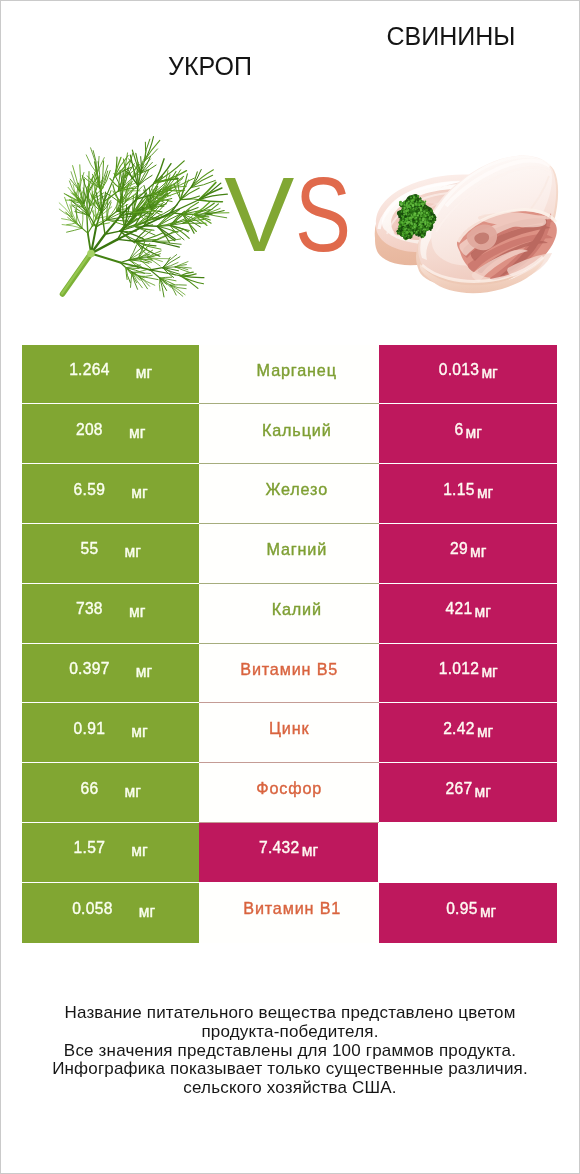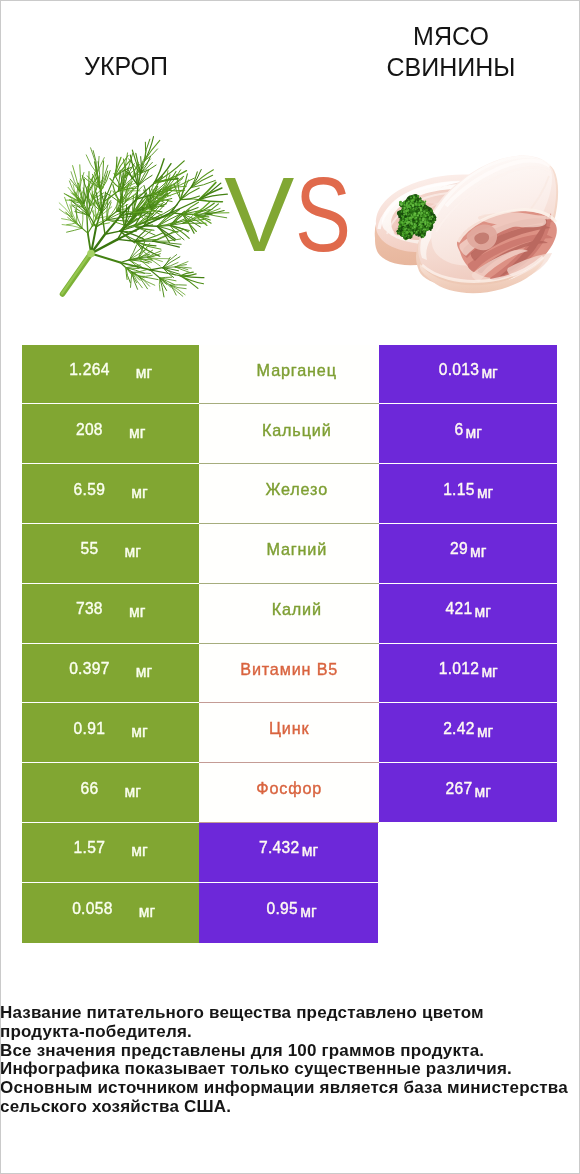"МЯСО" div { html: <div>МЯСО</div> -> none }
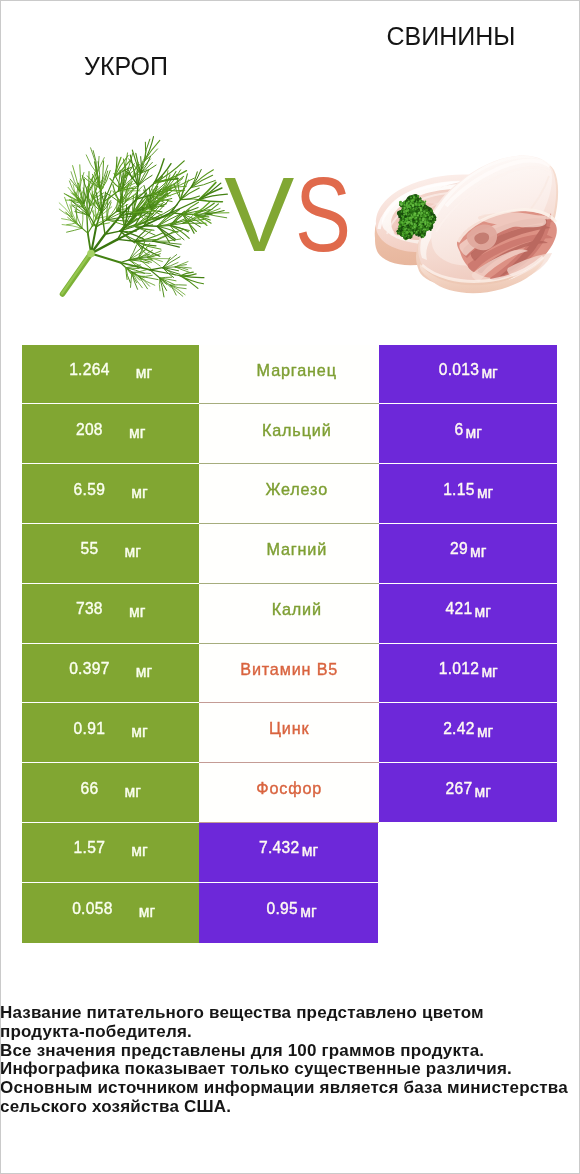"УКРОП" .title.left { text-align: none -> right }
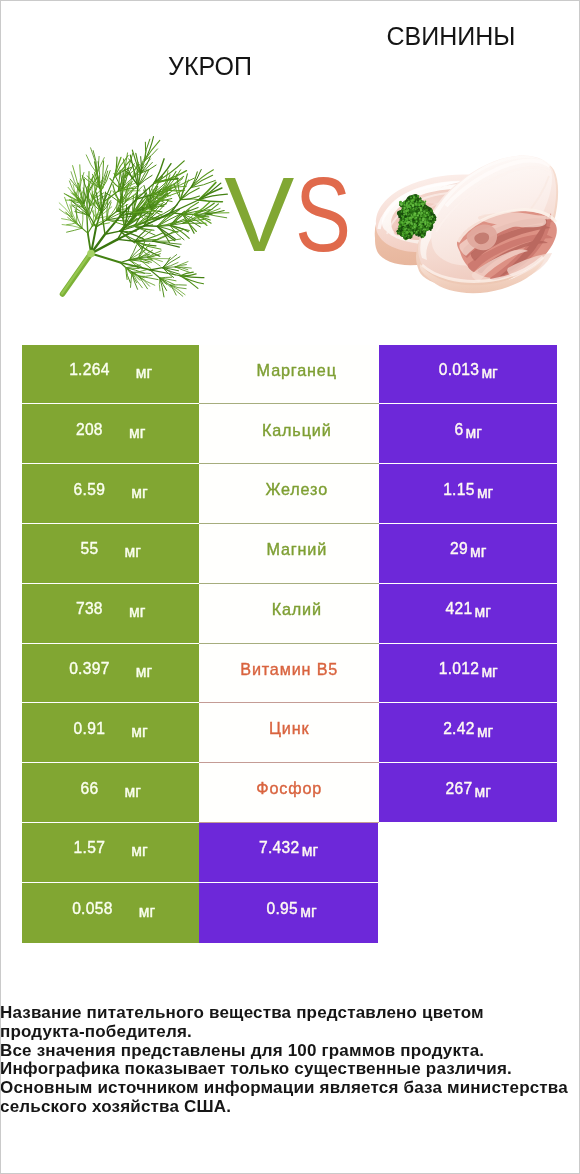"0.013" .cell.right { background: #6d28d9 -> #be185d }
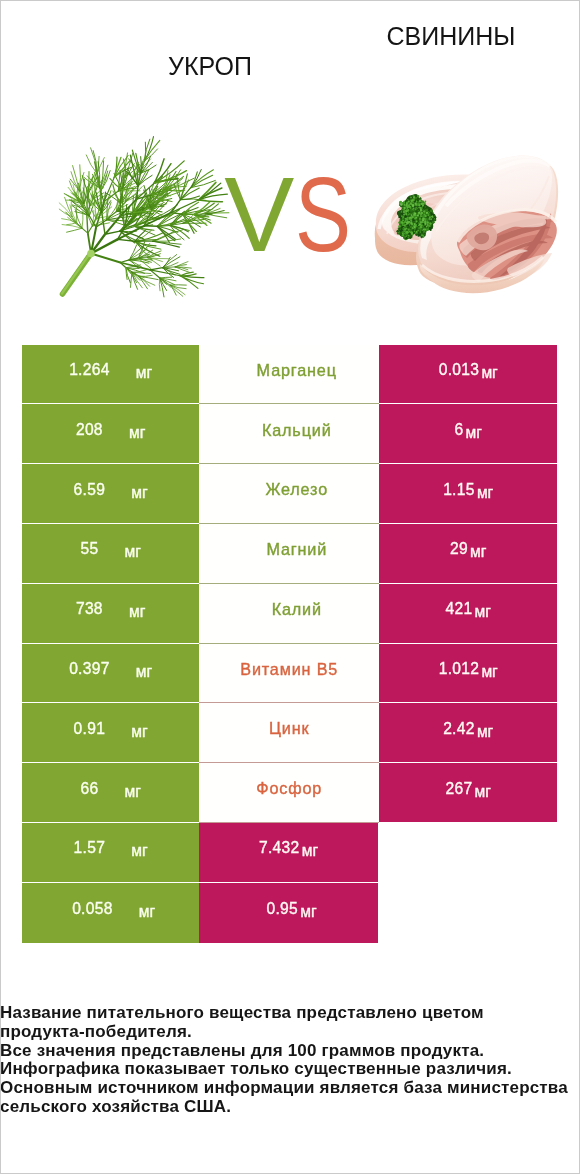"Витамин B1" div.cell { html: none -> <div> <span>Витамин B1</span> </div> }
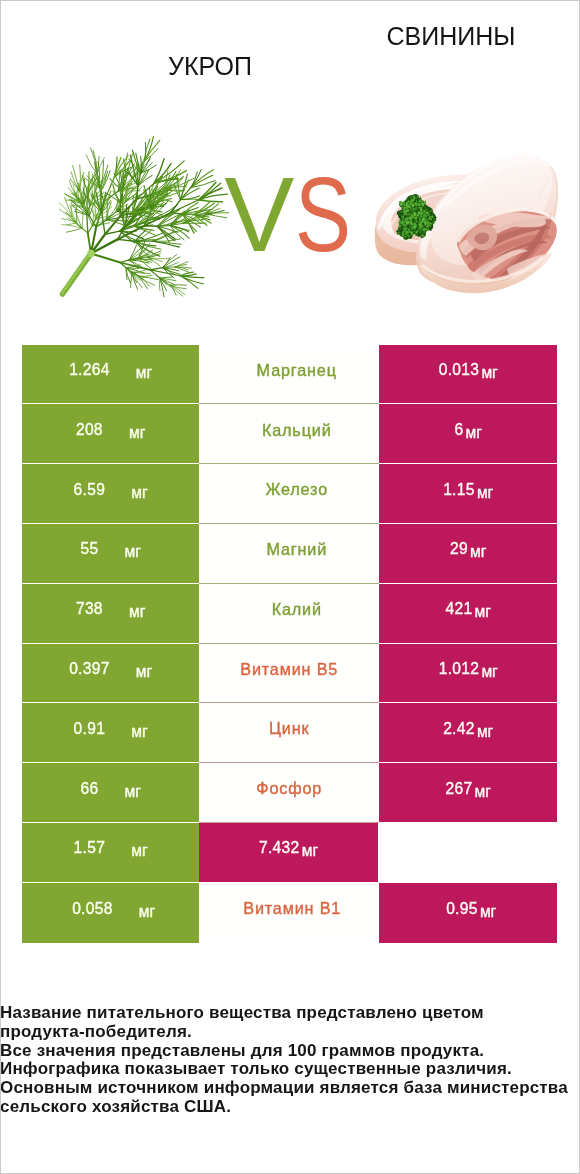"Название питательного вещества" .foot { font-weight: bold -> none; text-align: none -> center }
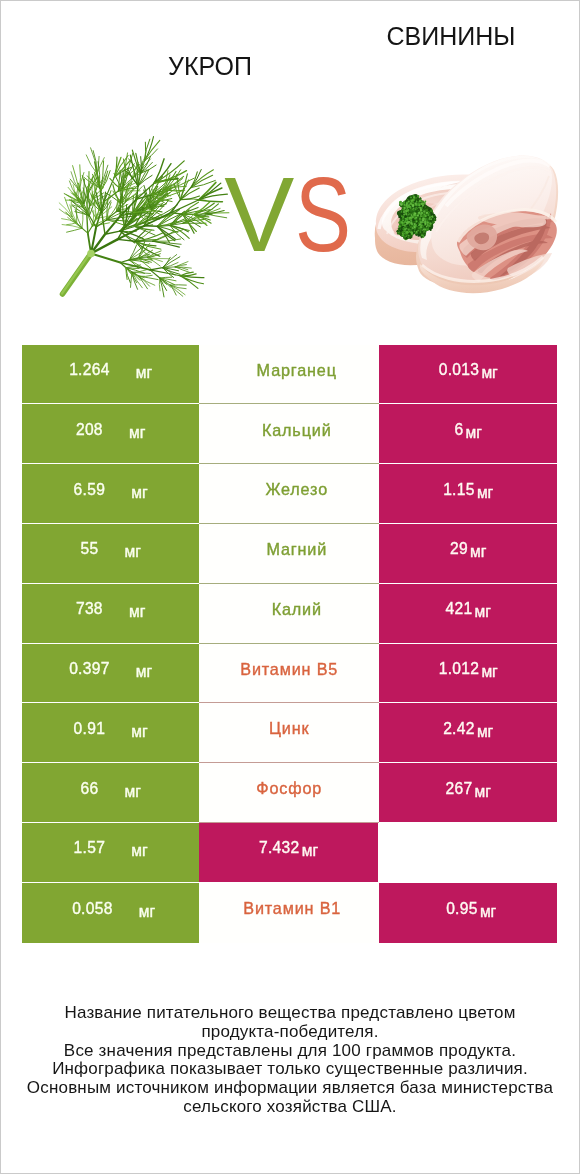"Основным источником информации является" div.fl { html: <div>Основным источником информации является база министерства</div> -> none }
